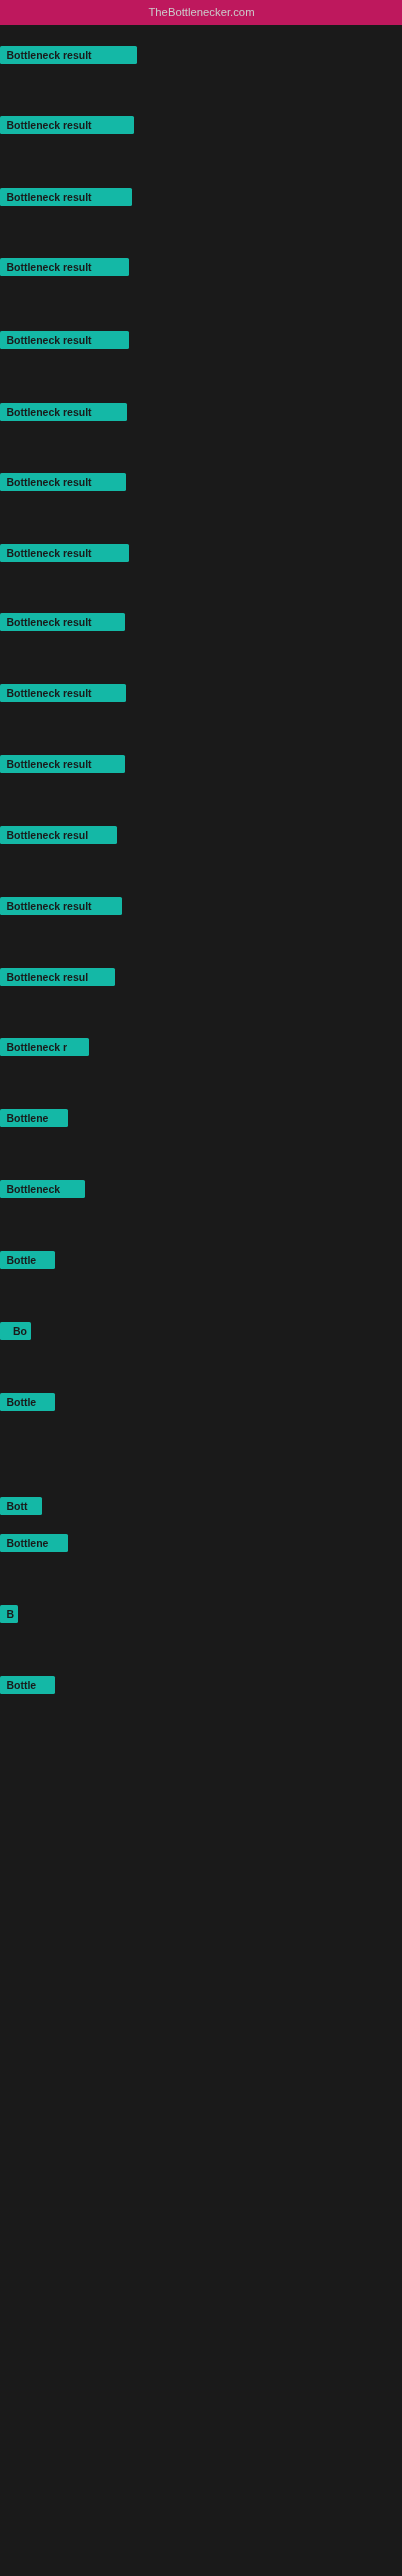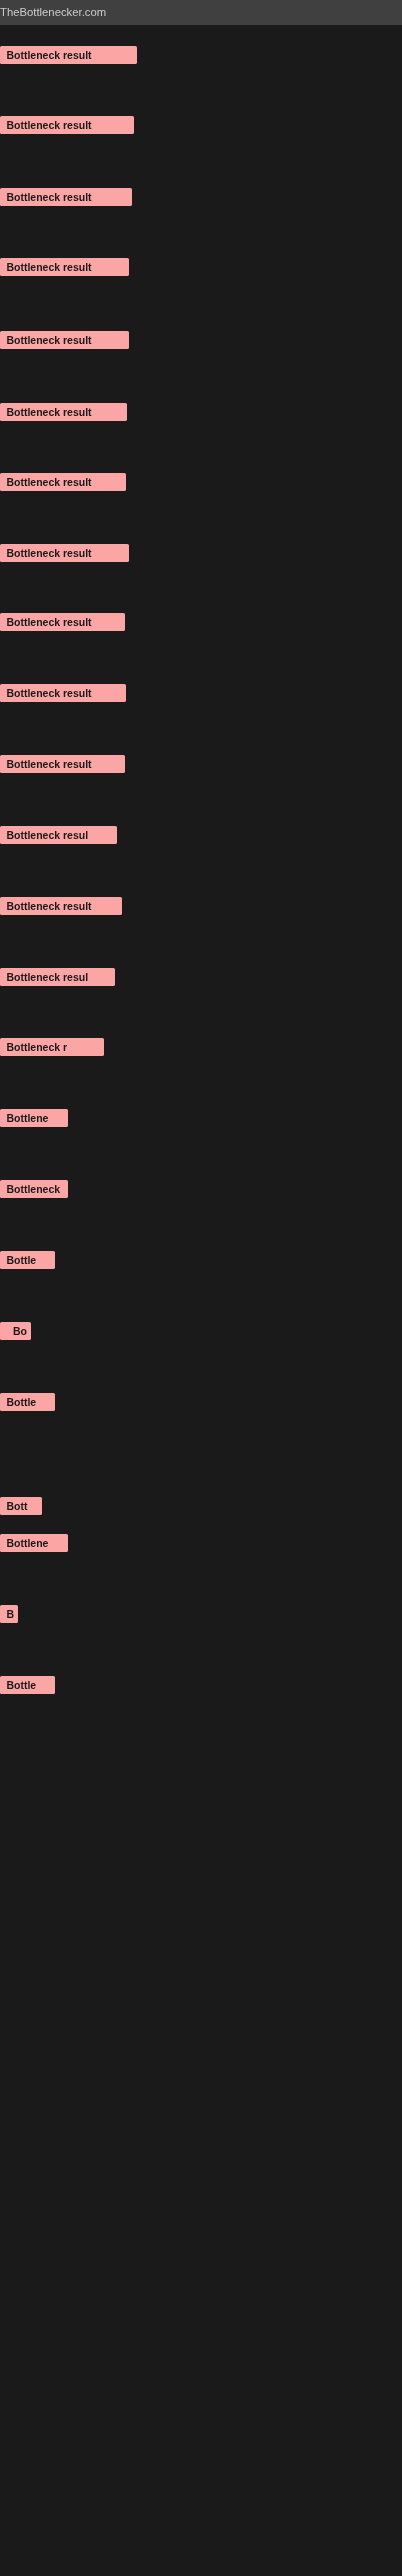"TheBottlenecker.com" .site-title { background-color: #404040 -> #be185d; text-align: left -> center }
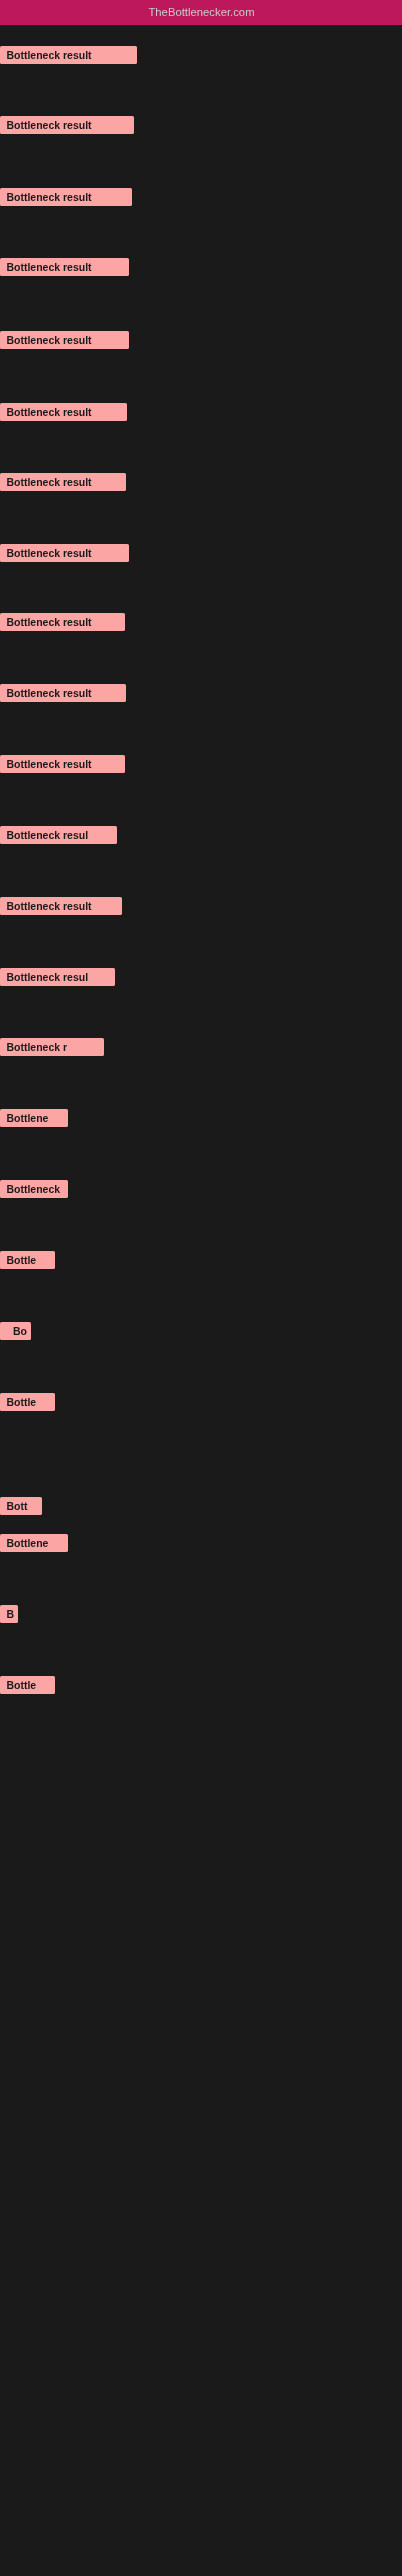"Bottleneck result" .bottleneck-item { background-color: #fca5a5 -> #14b8a6 }
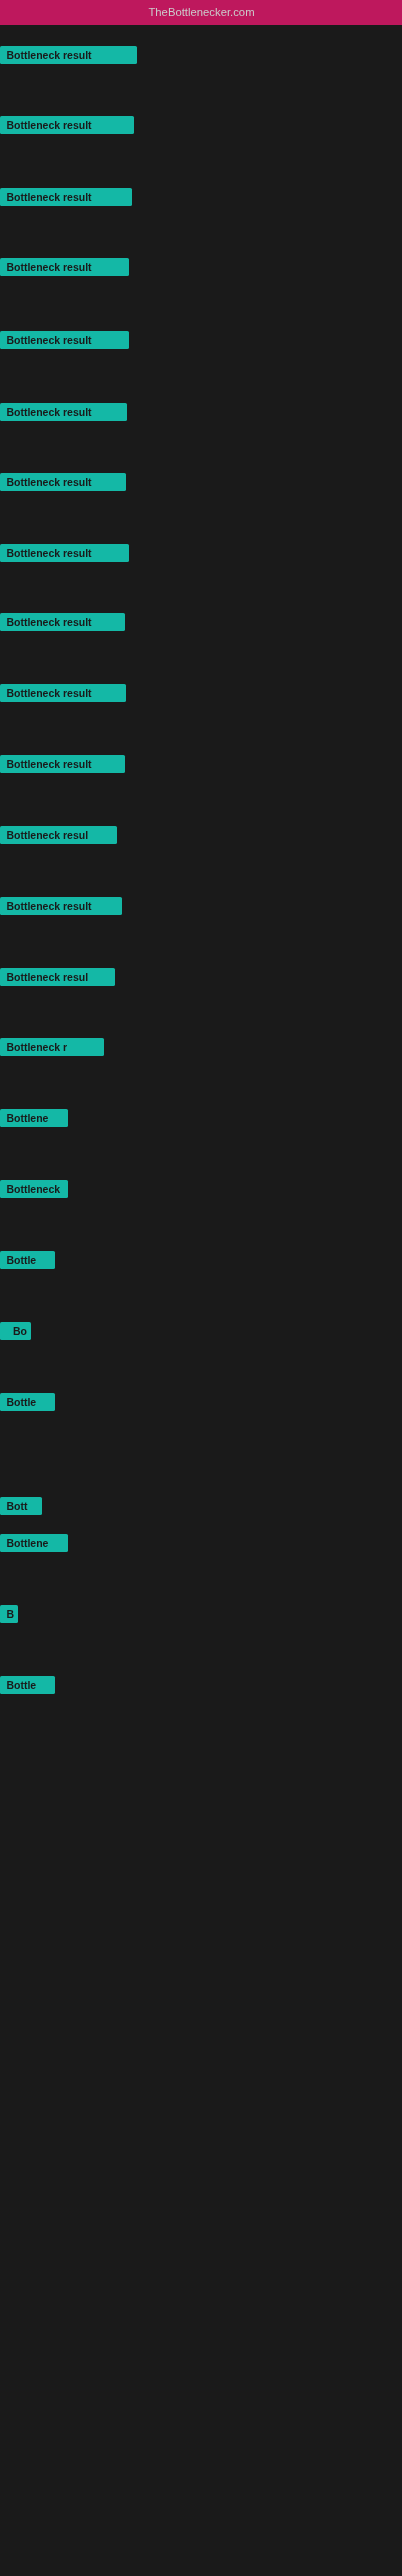"Bottleneck r" div.bottleneck-item { width: 104px -> 89px }
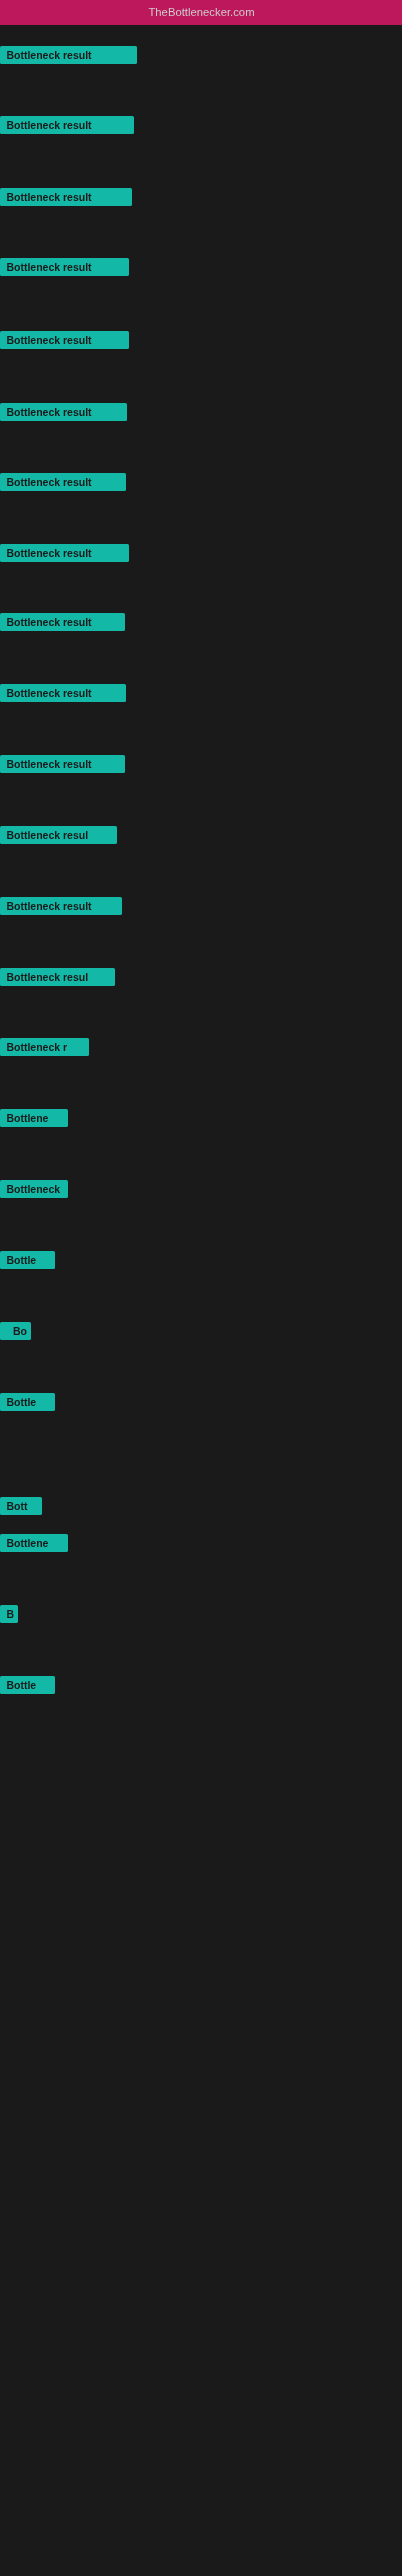"Bottleneck" div.bottleneck-item { width: 68px -> 85px }
